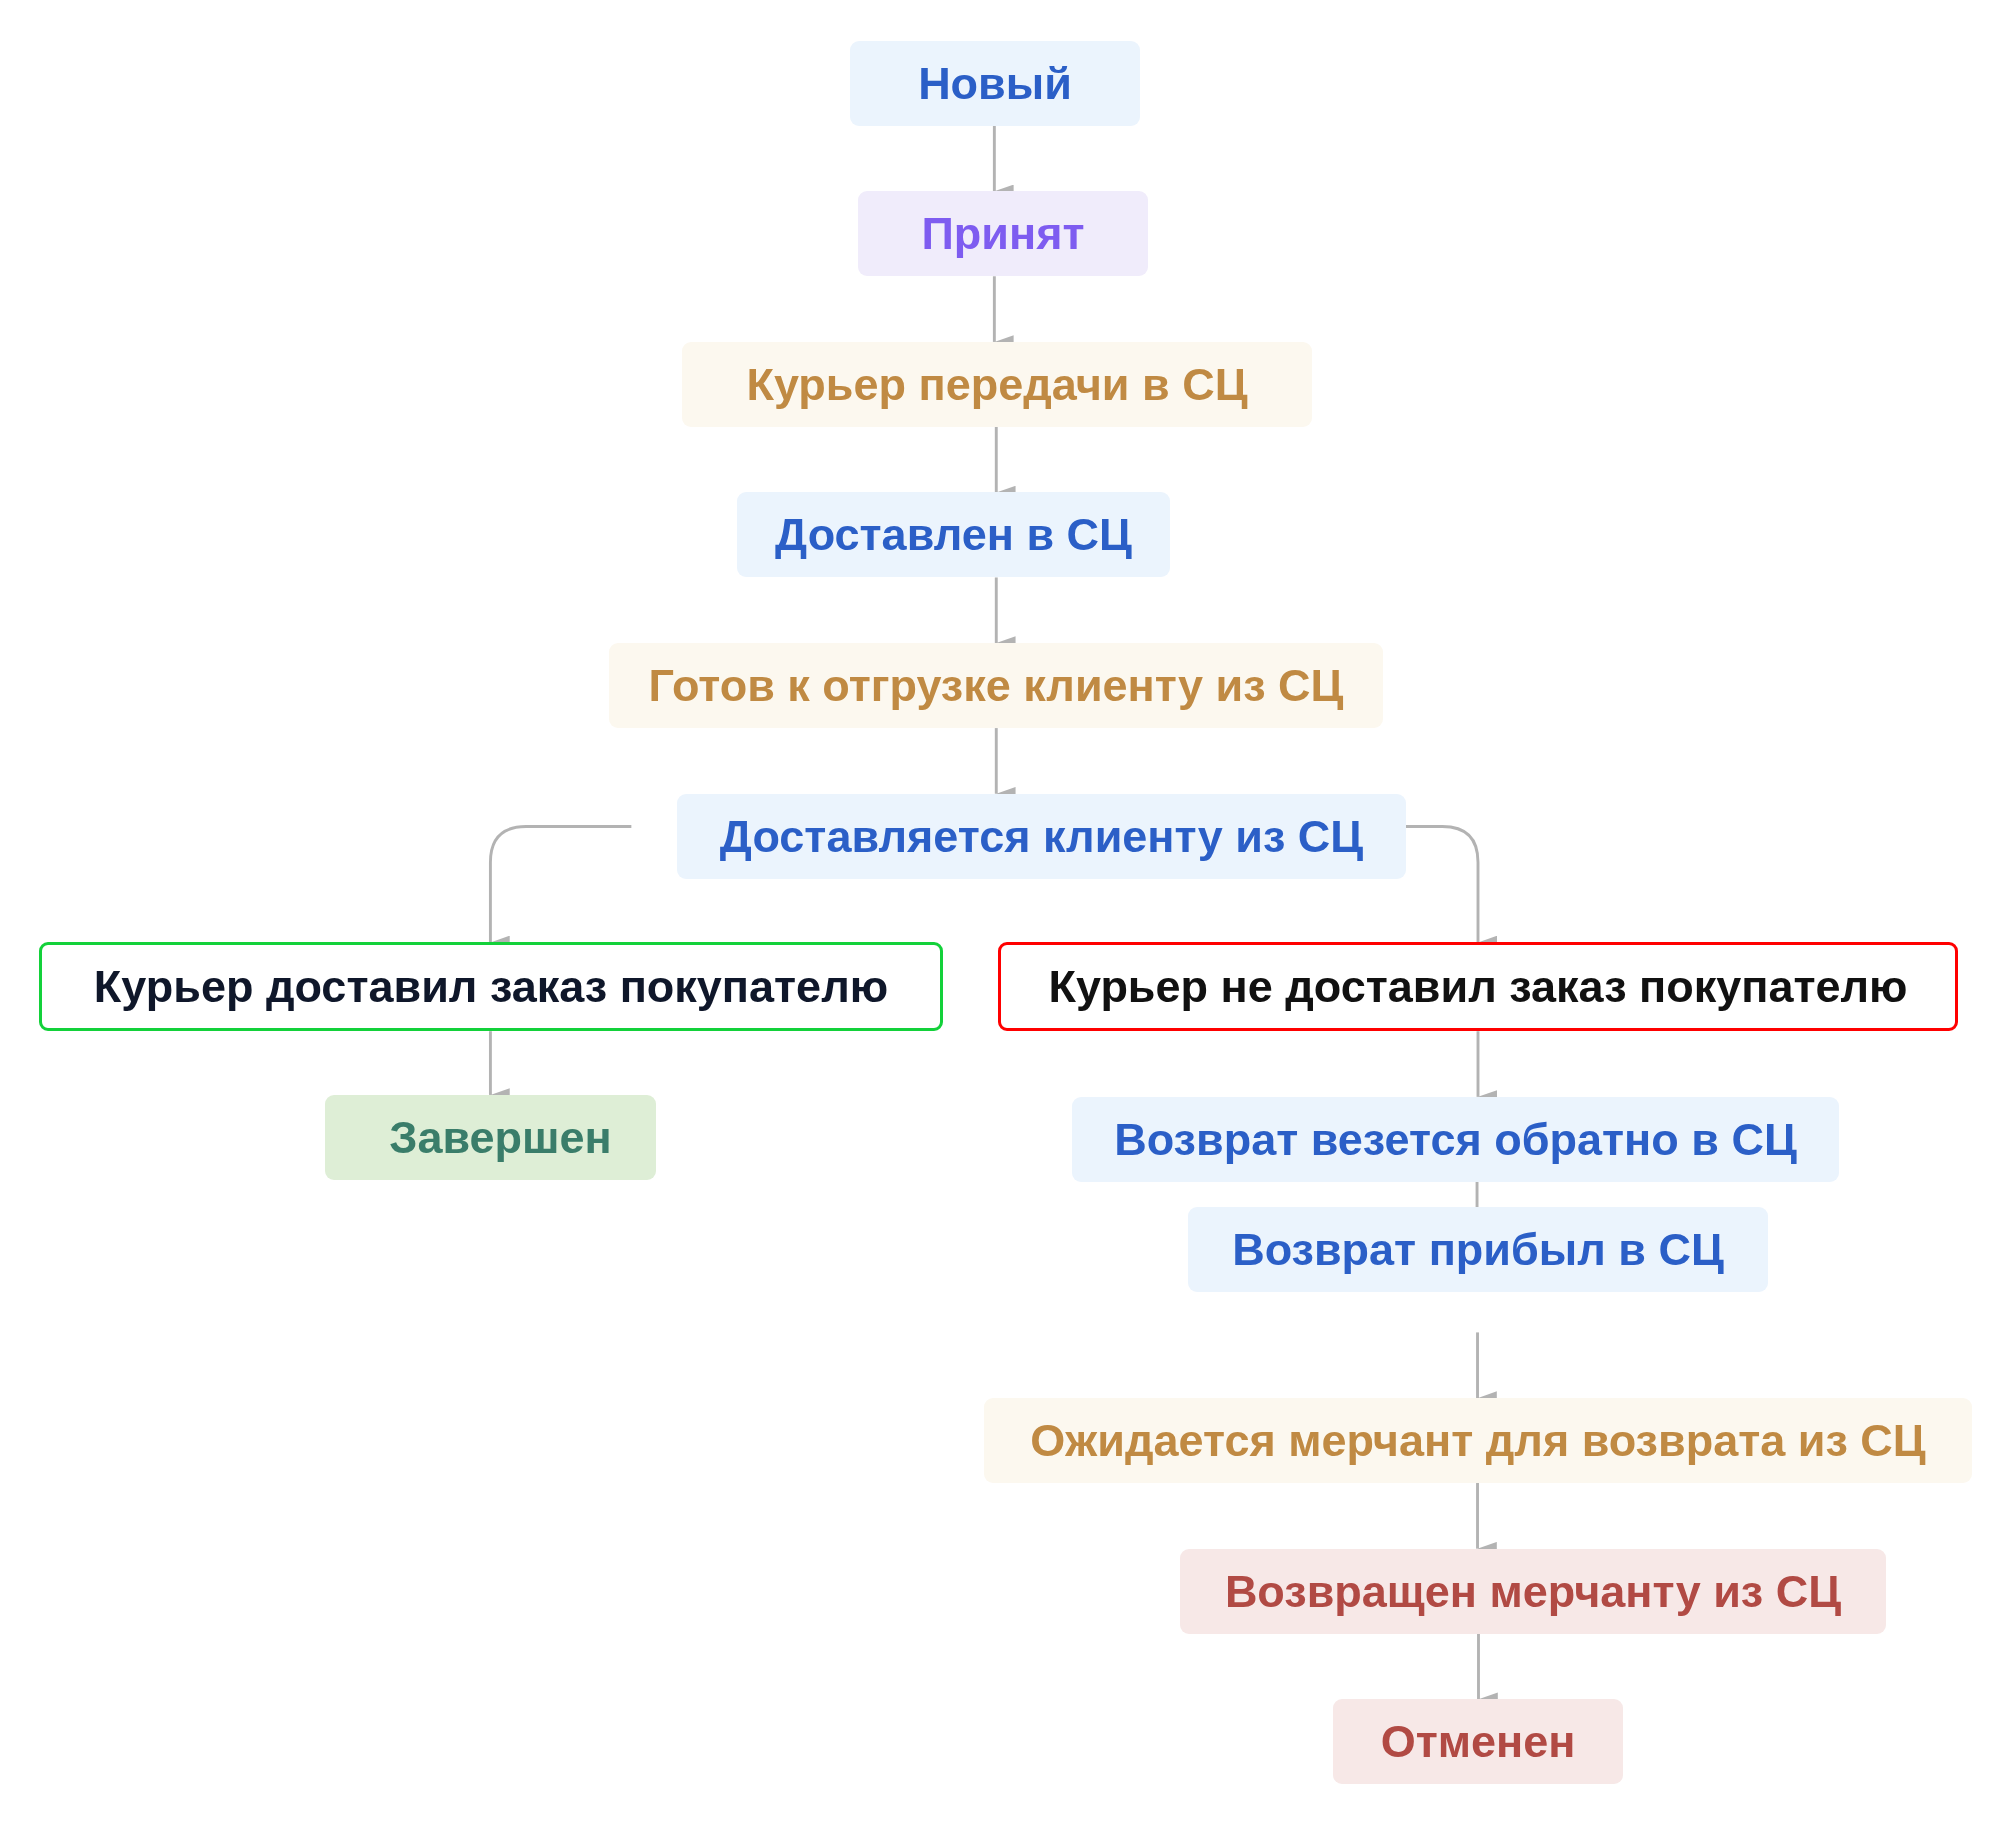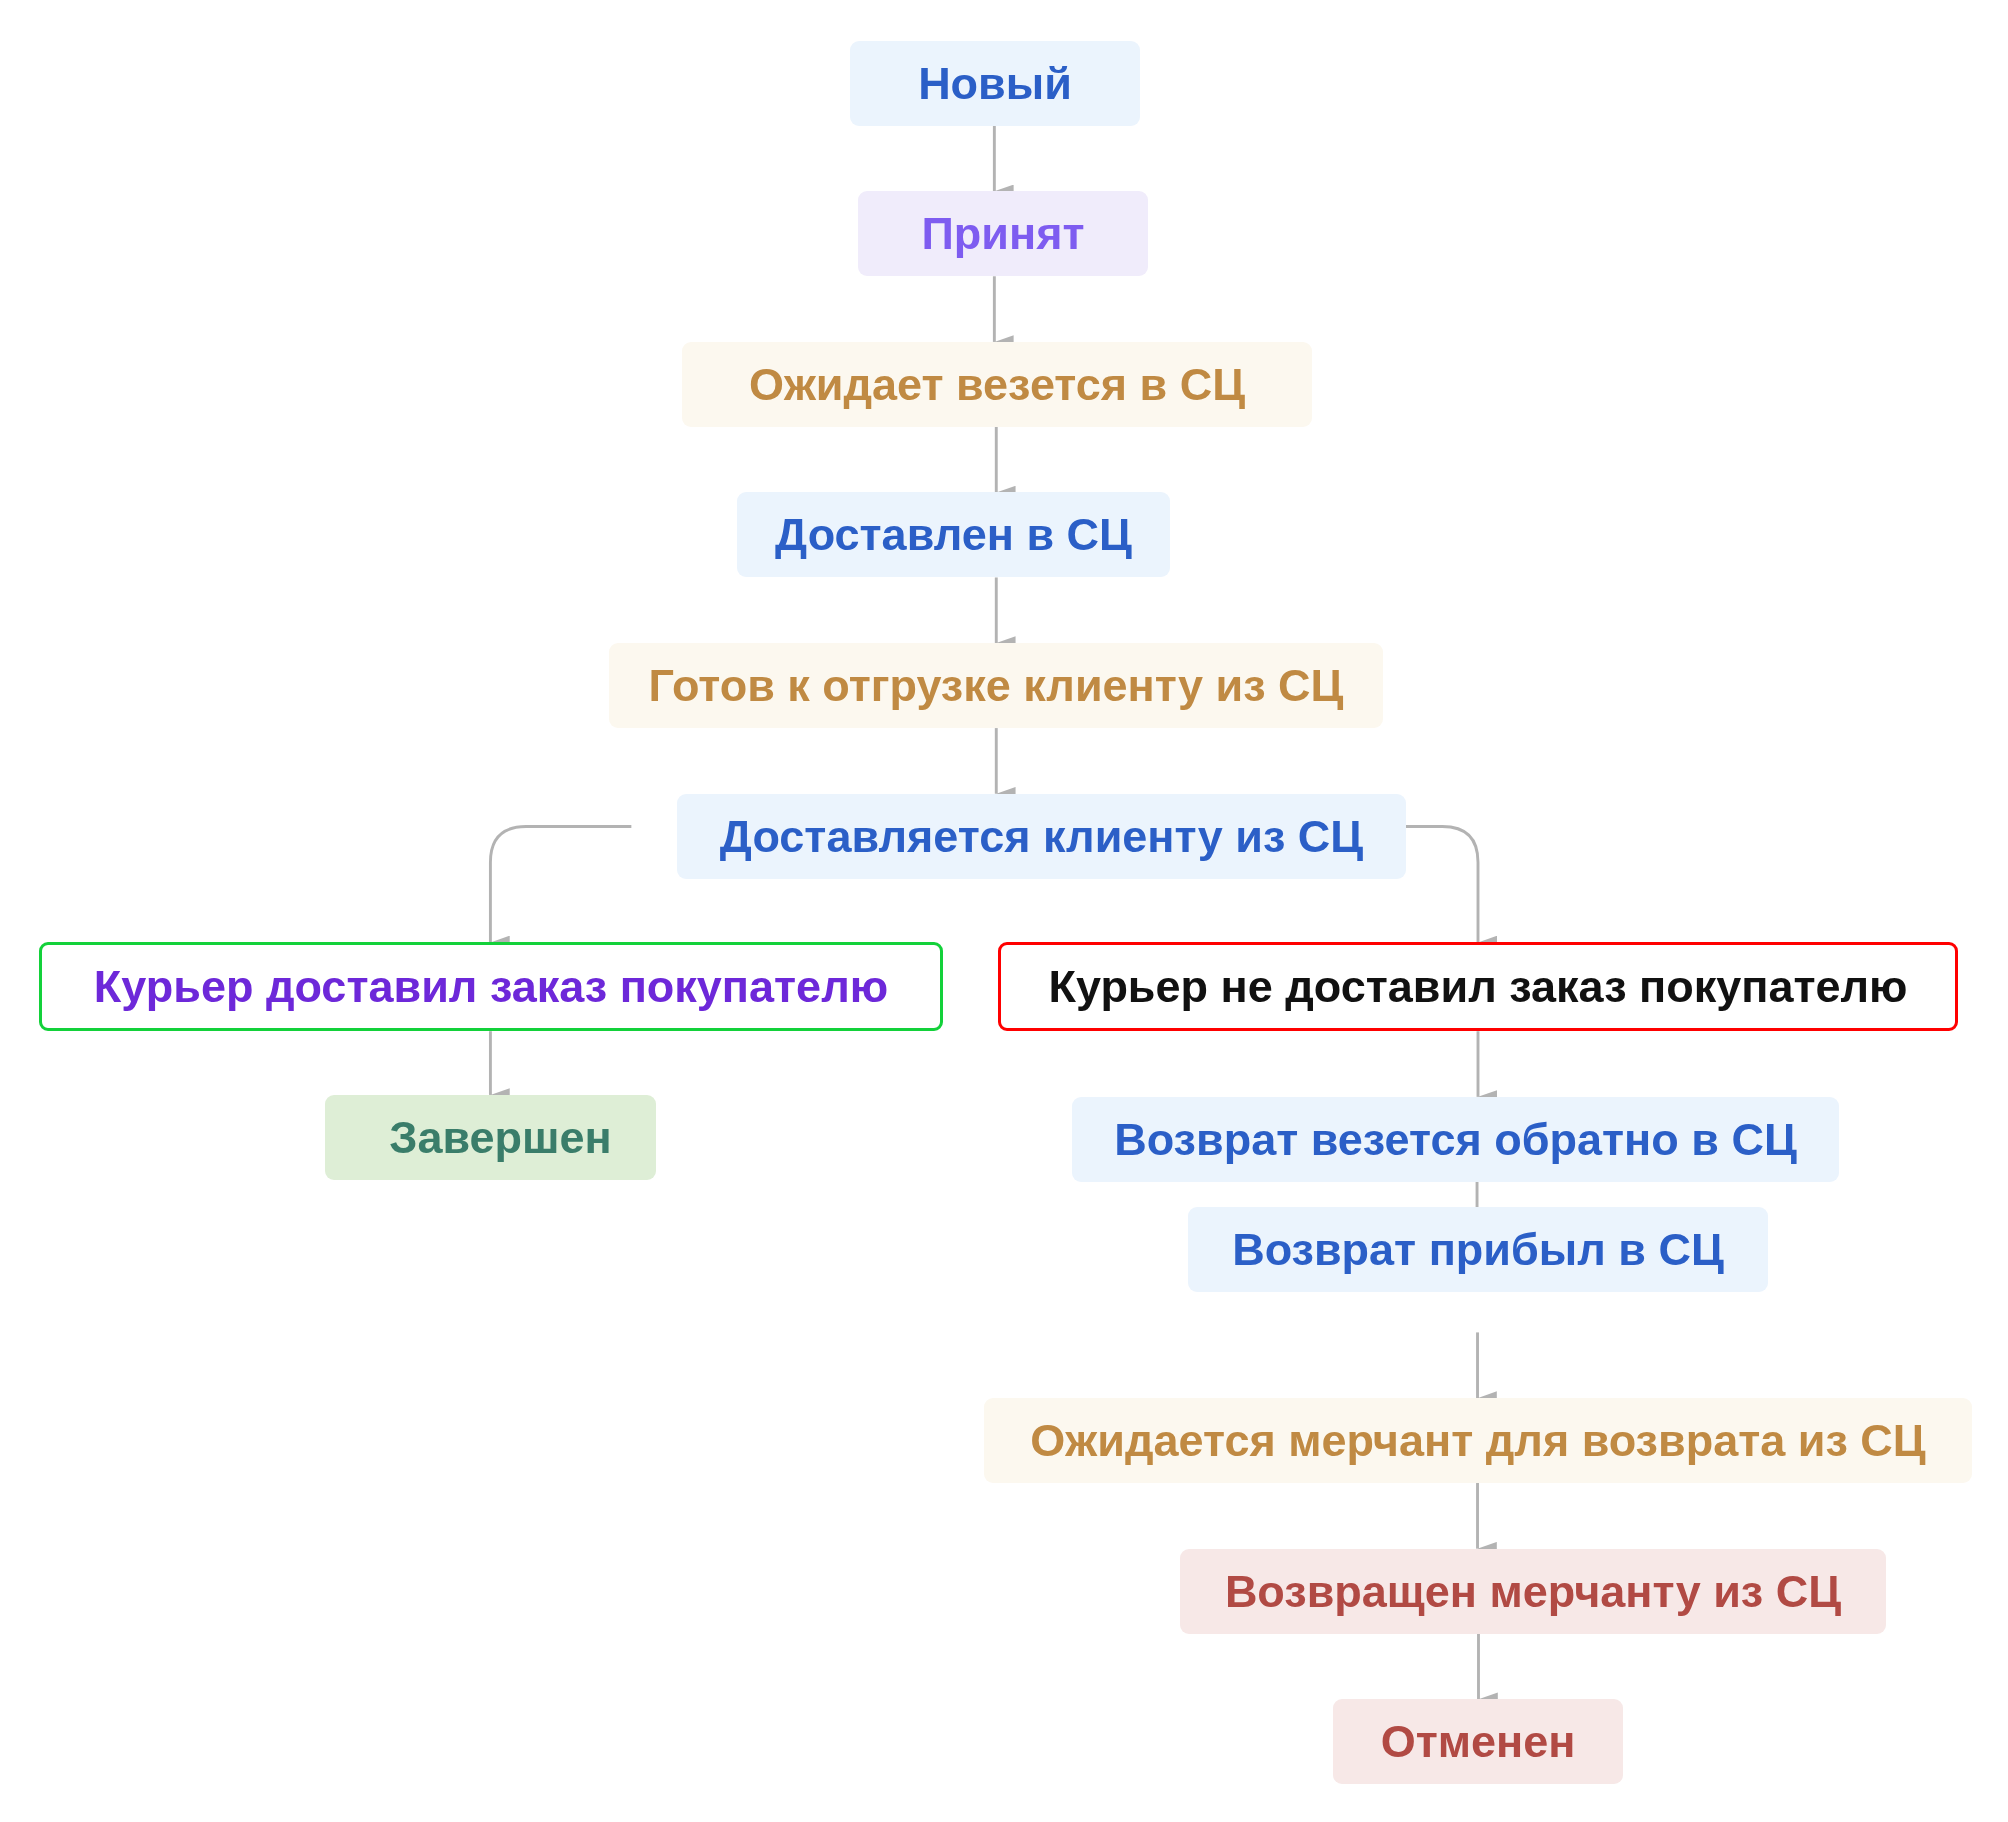"Ожидает везется в СЦ" span { text: Ожидает везется -> Курьер передачи }
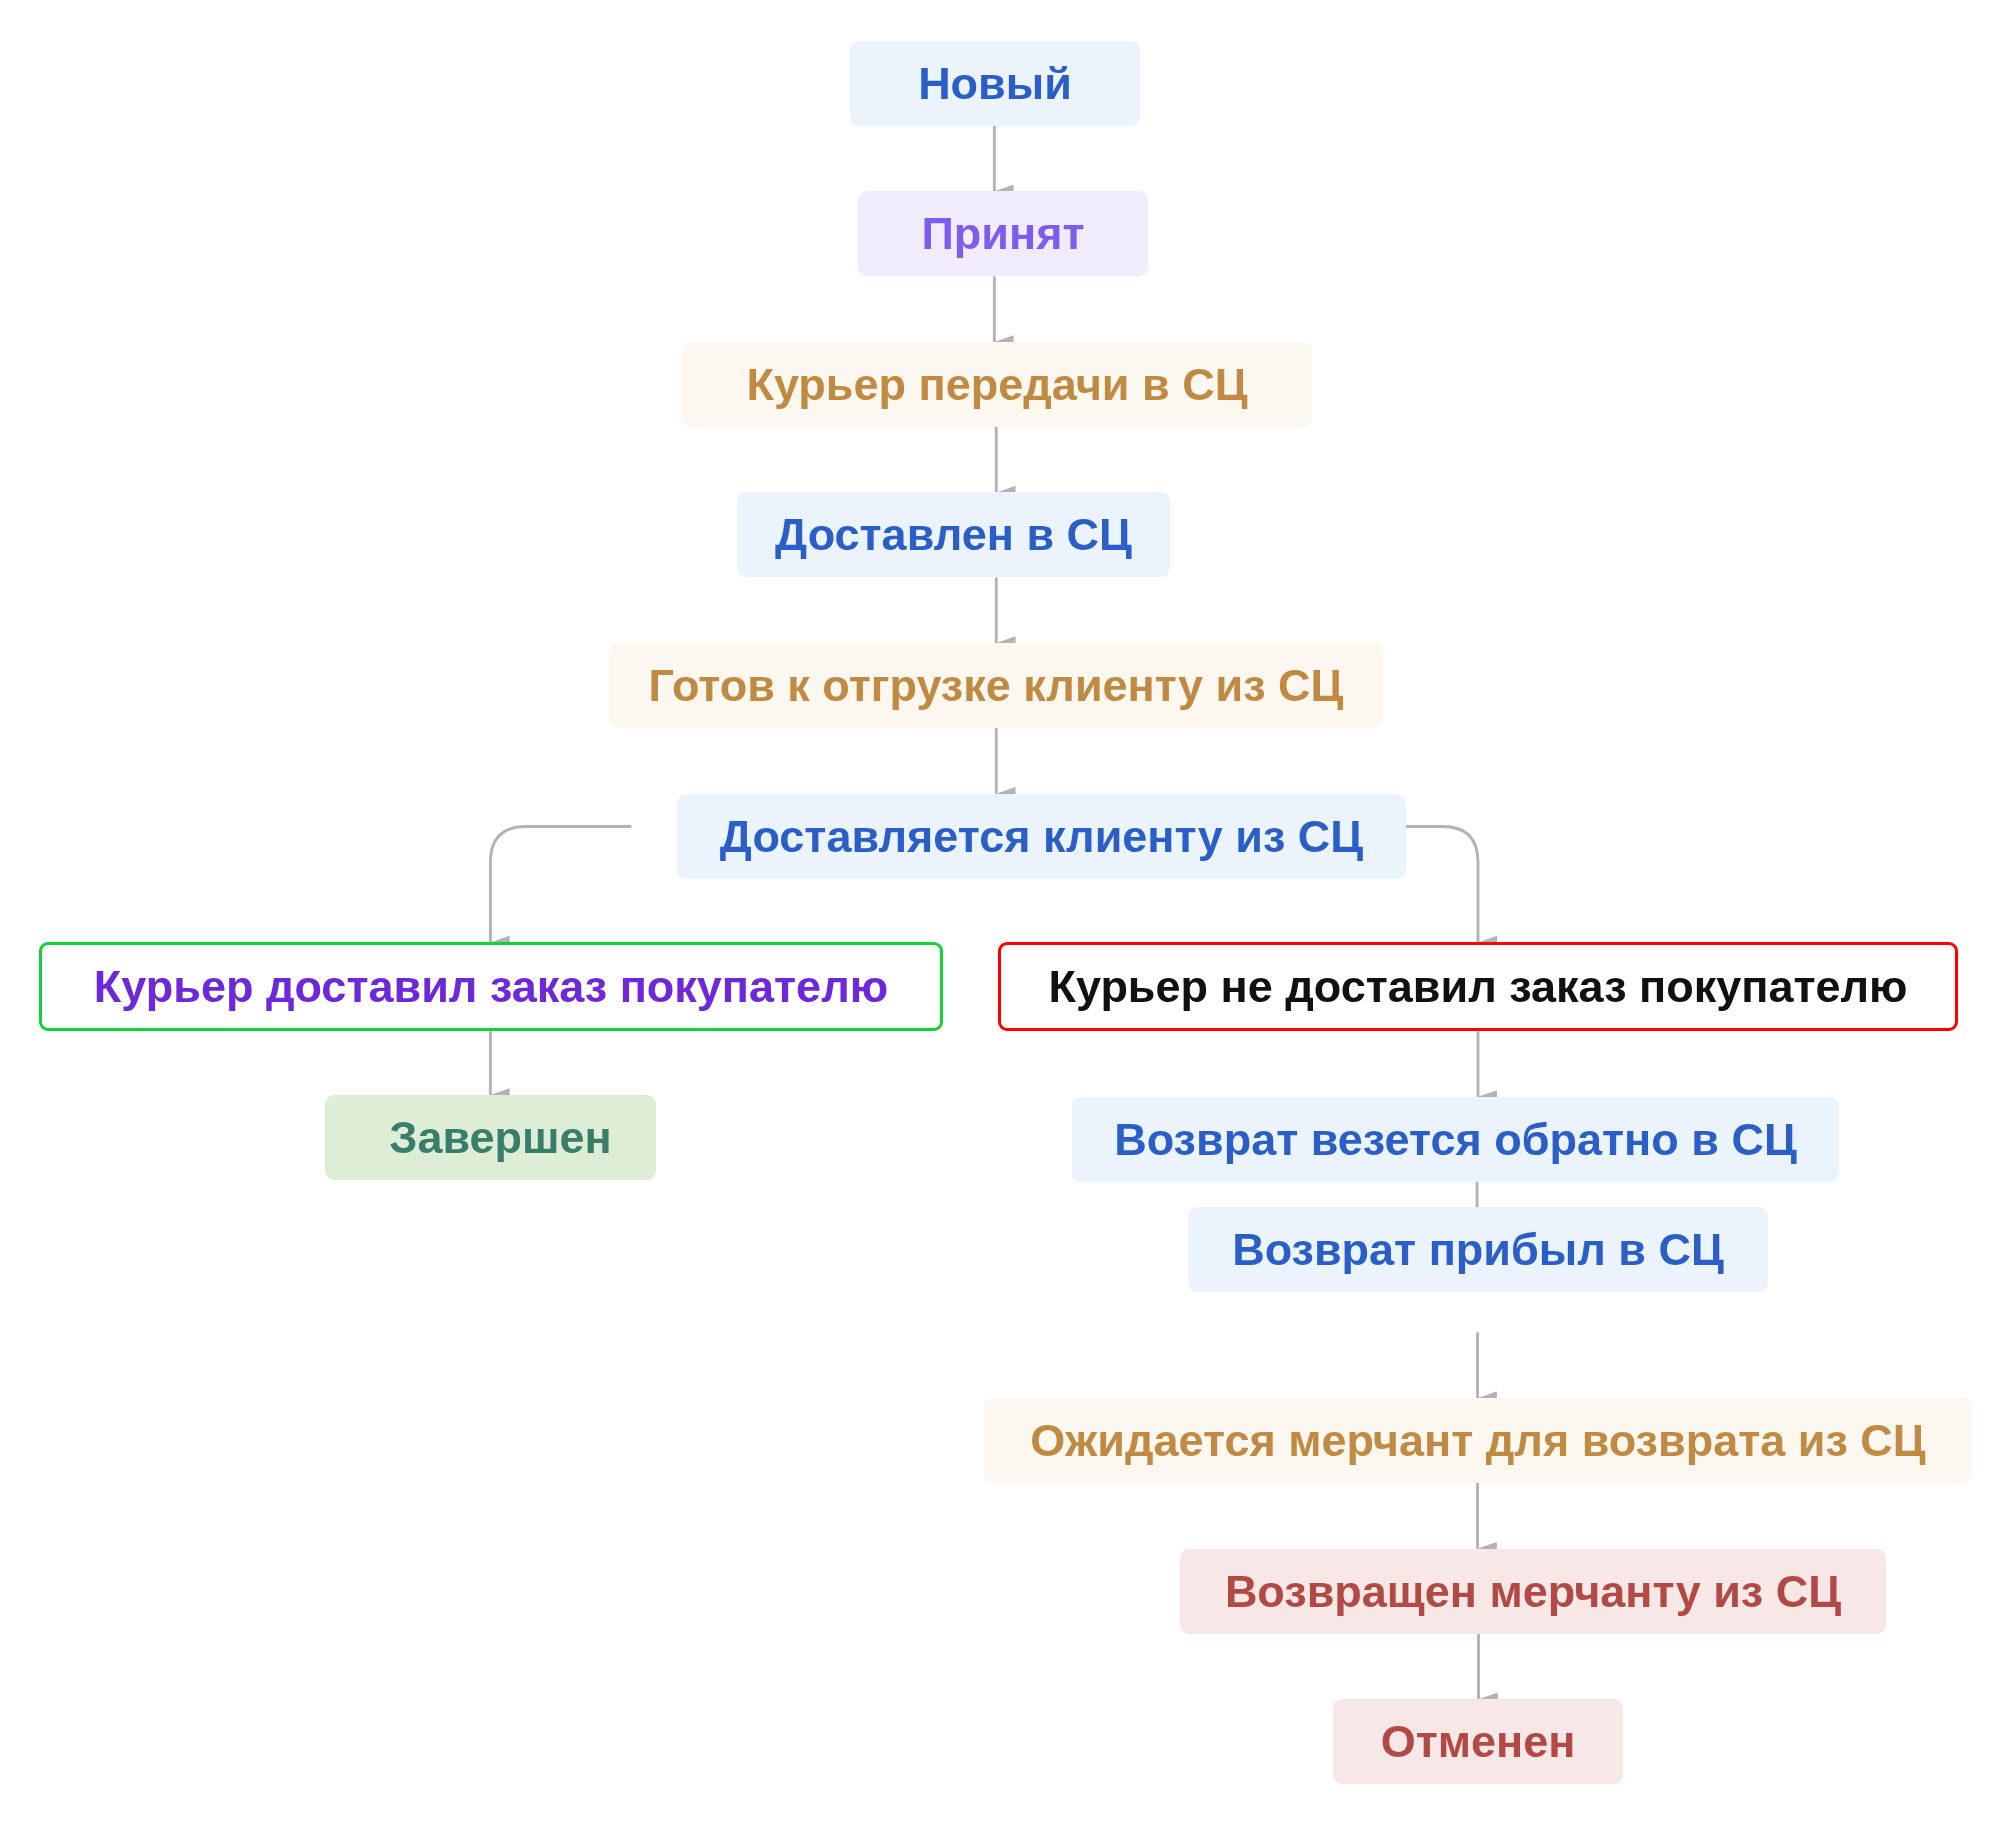"Курьер доставил заказ покупателю" .t-ok { color: #6d28d9 -> #0f172a }
